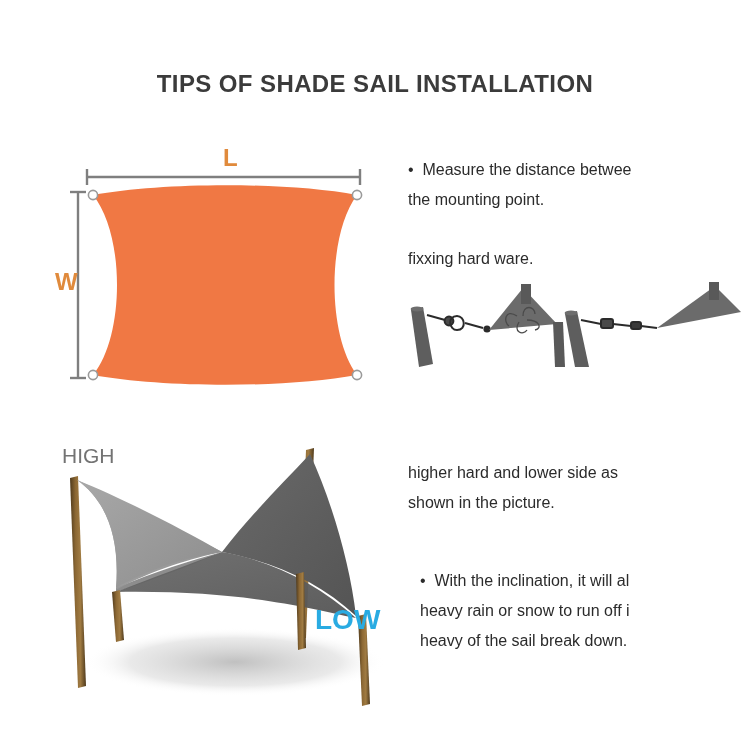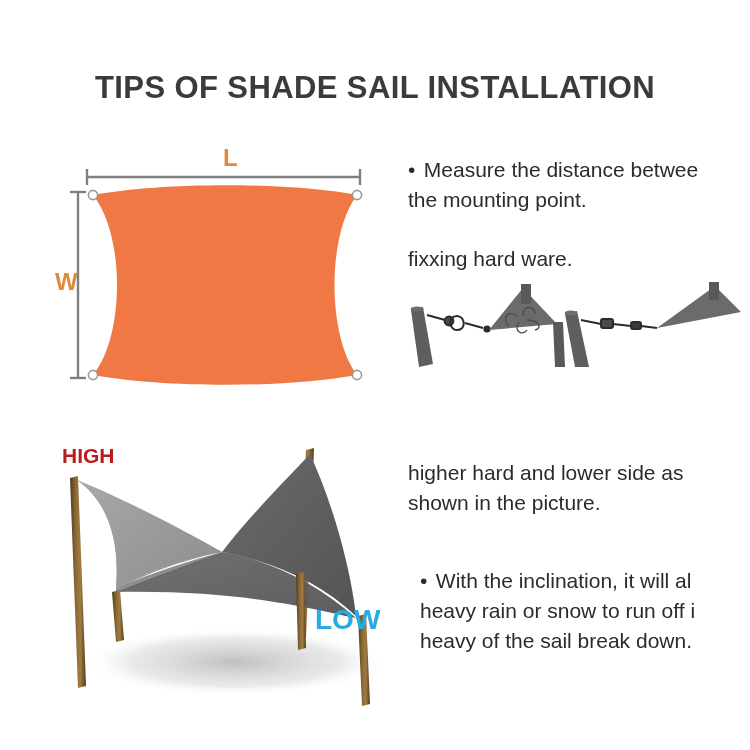"TIPS OF SHADE SAIL INSTALLATION" #title { font-size: 31px -> 24px }
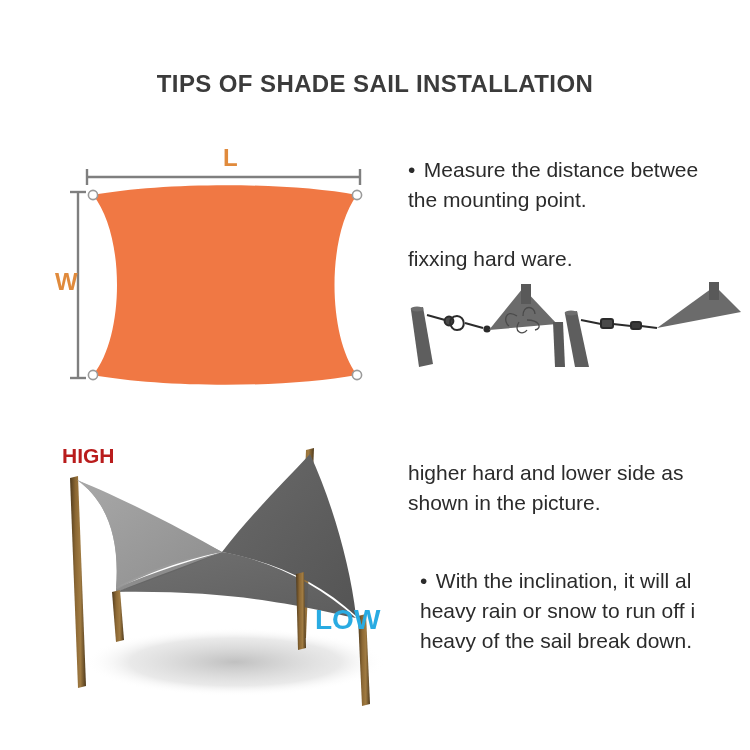"• Measure the distance betwee" .tip-block { font-size: 21px -> 16px }
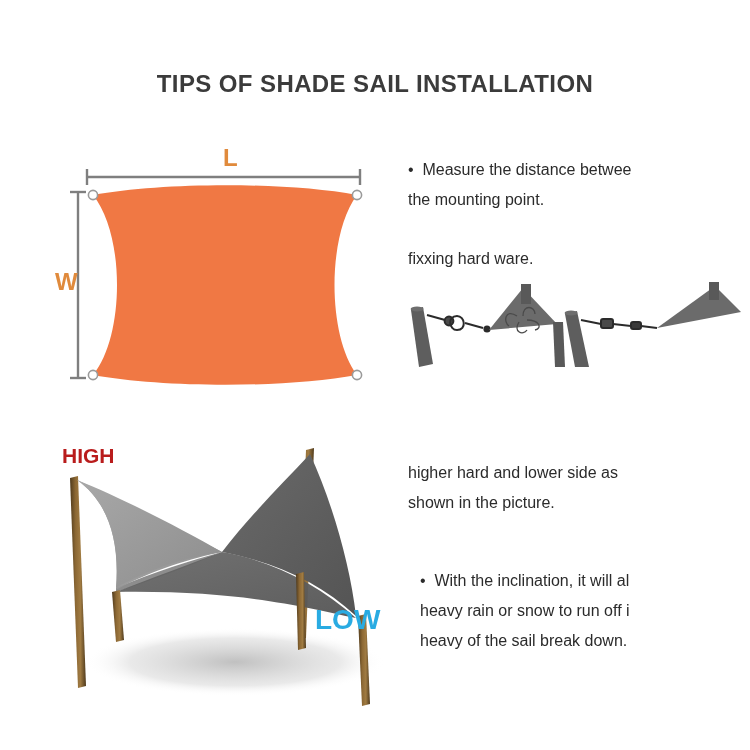"HIGH" #label-high { color: #b91c1c -> #737373; font-weight: bold -> normal }
